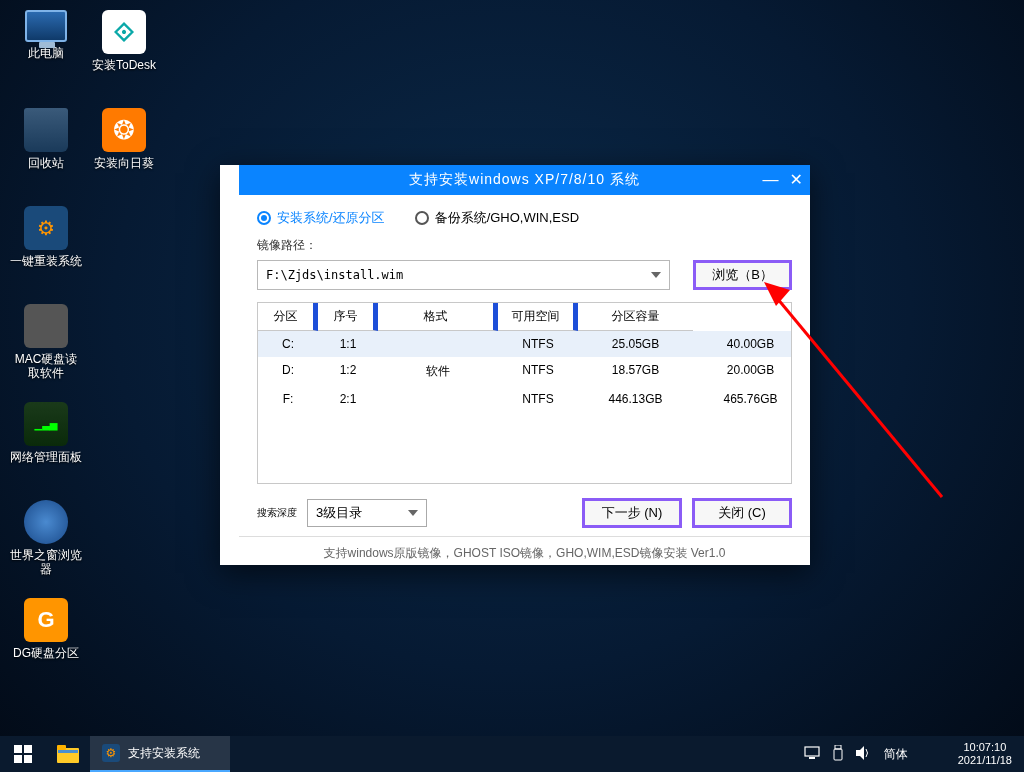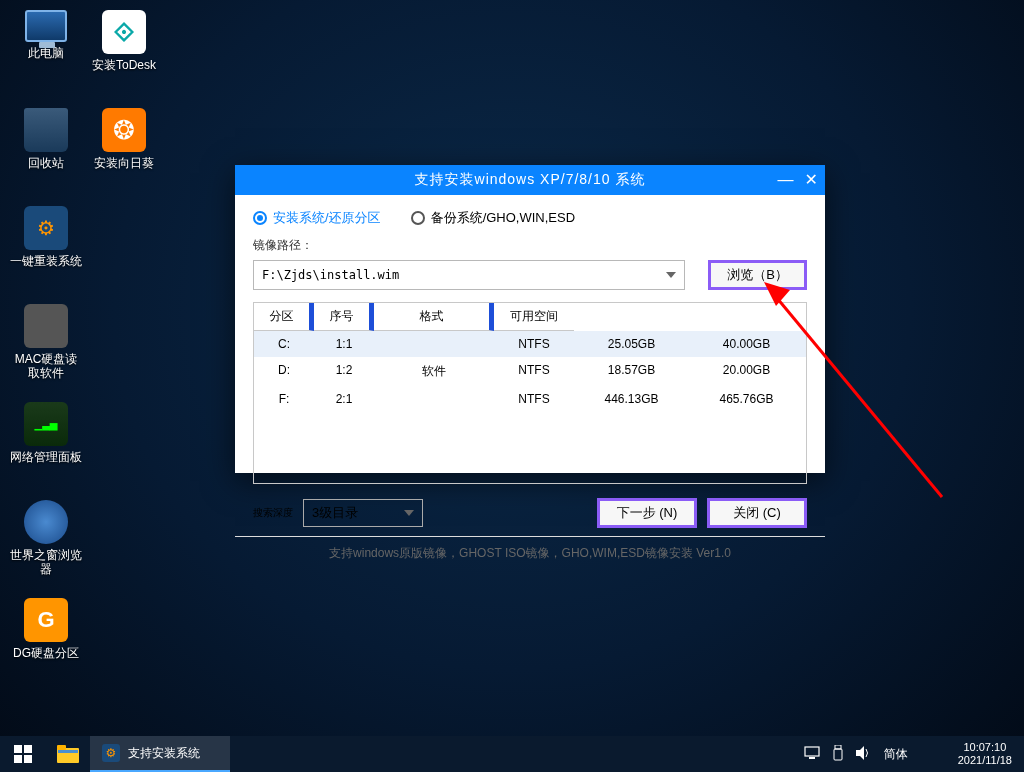"支持安装windows XP/7/8/10 系统" .dialog { height: 308px -> 400px; left: 235px -> 220px; padding-left: none -> 19px }
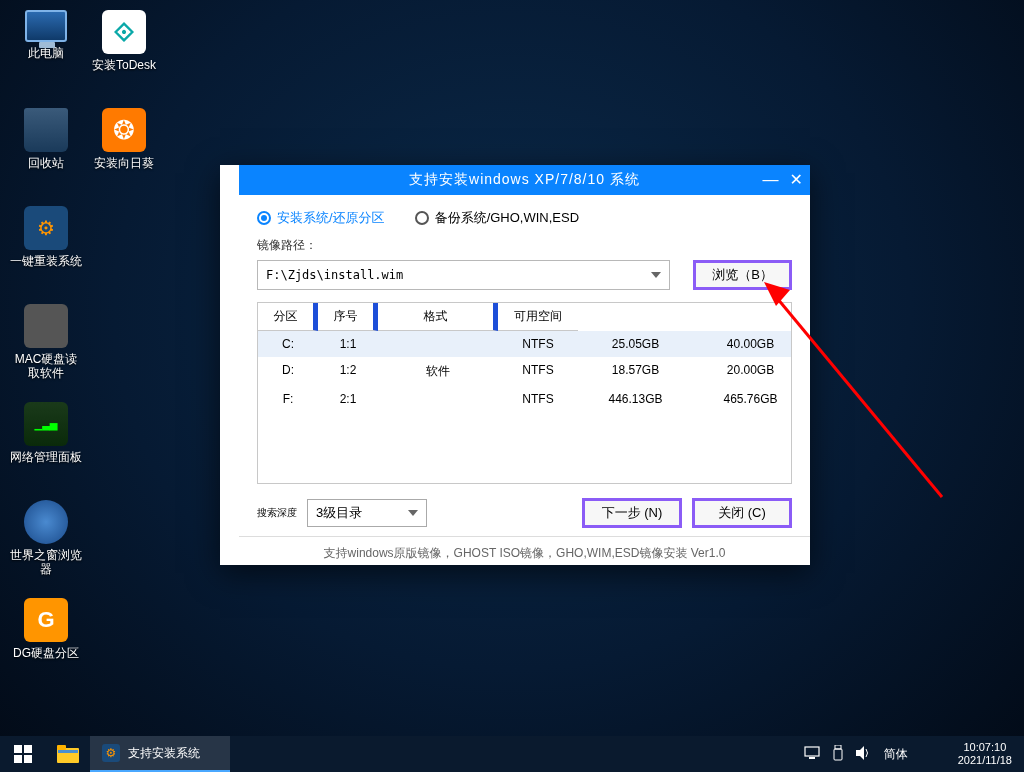"分区容量" div { html: none -> <div>分区容量</div> }
